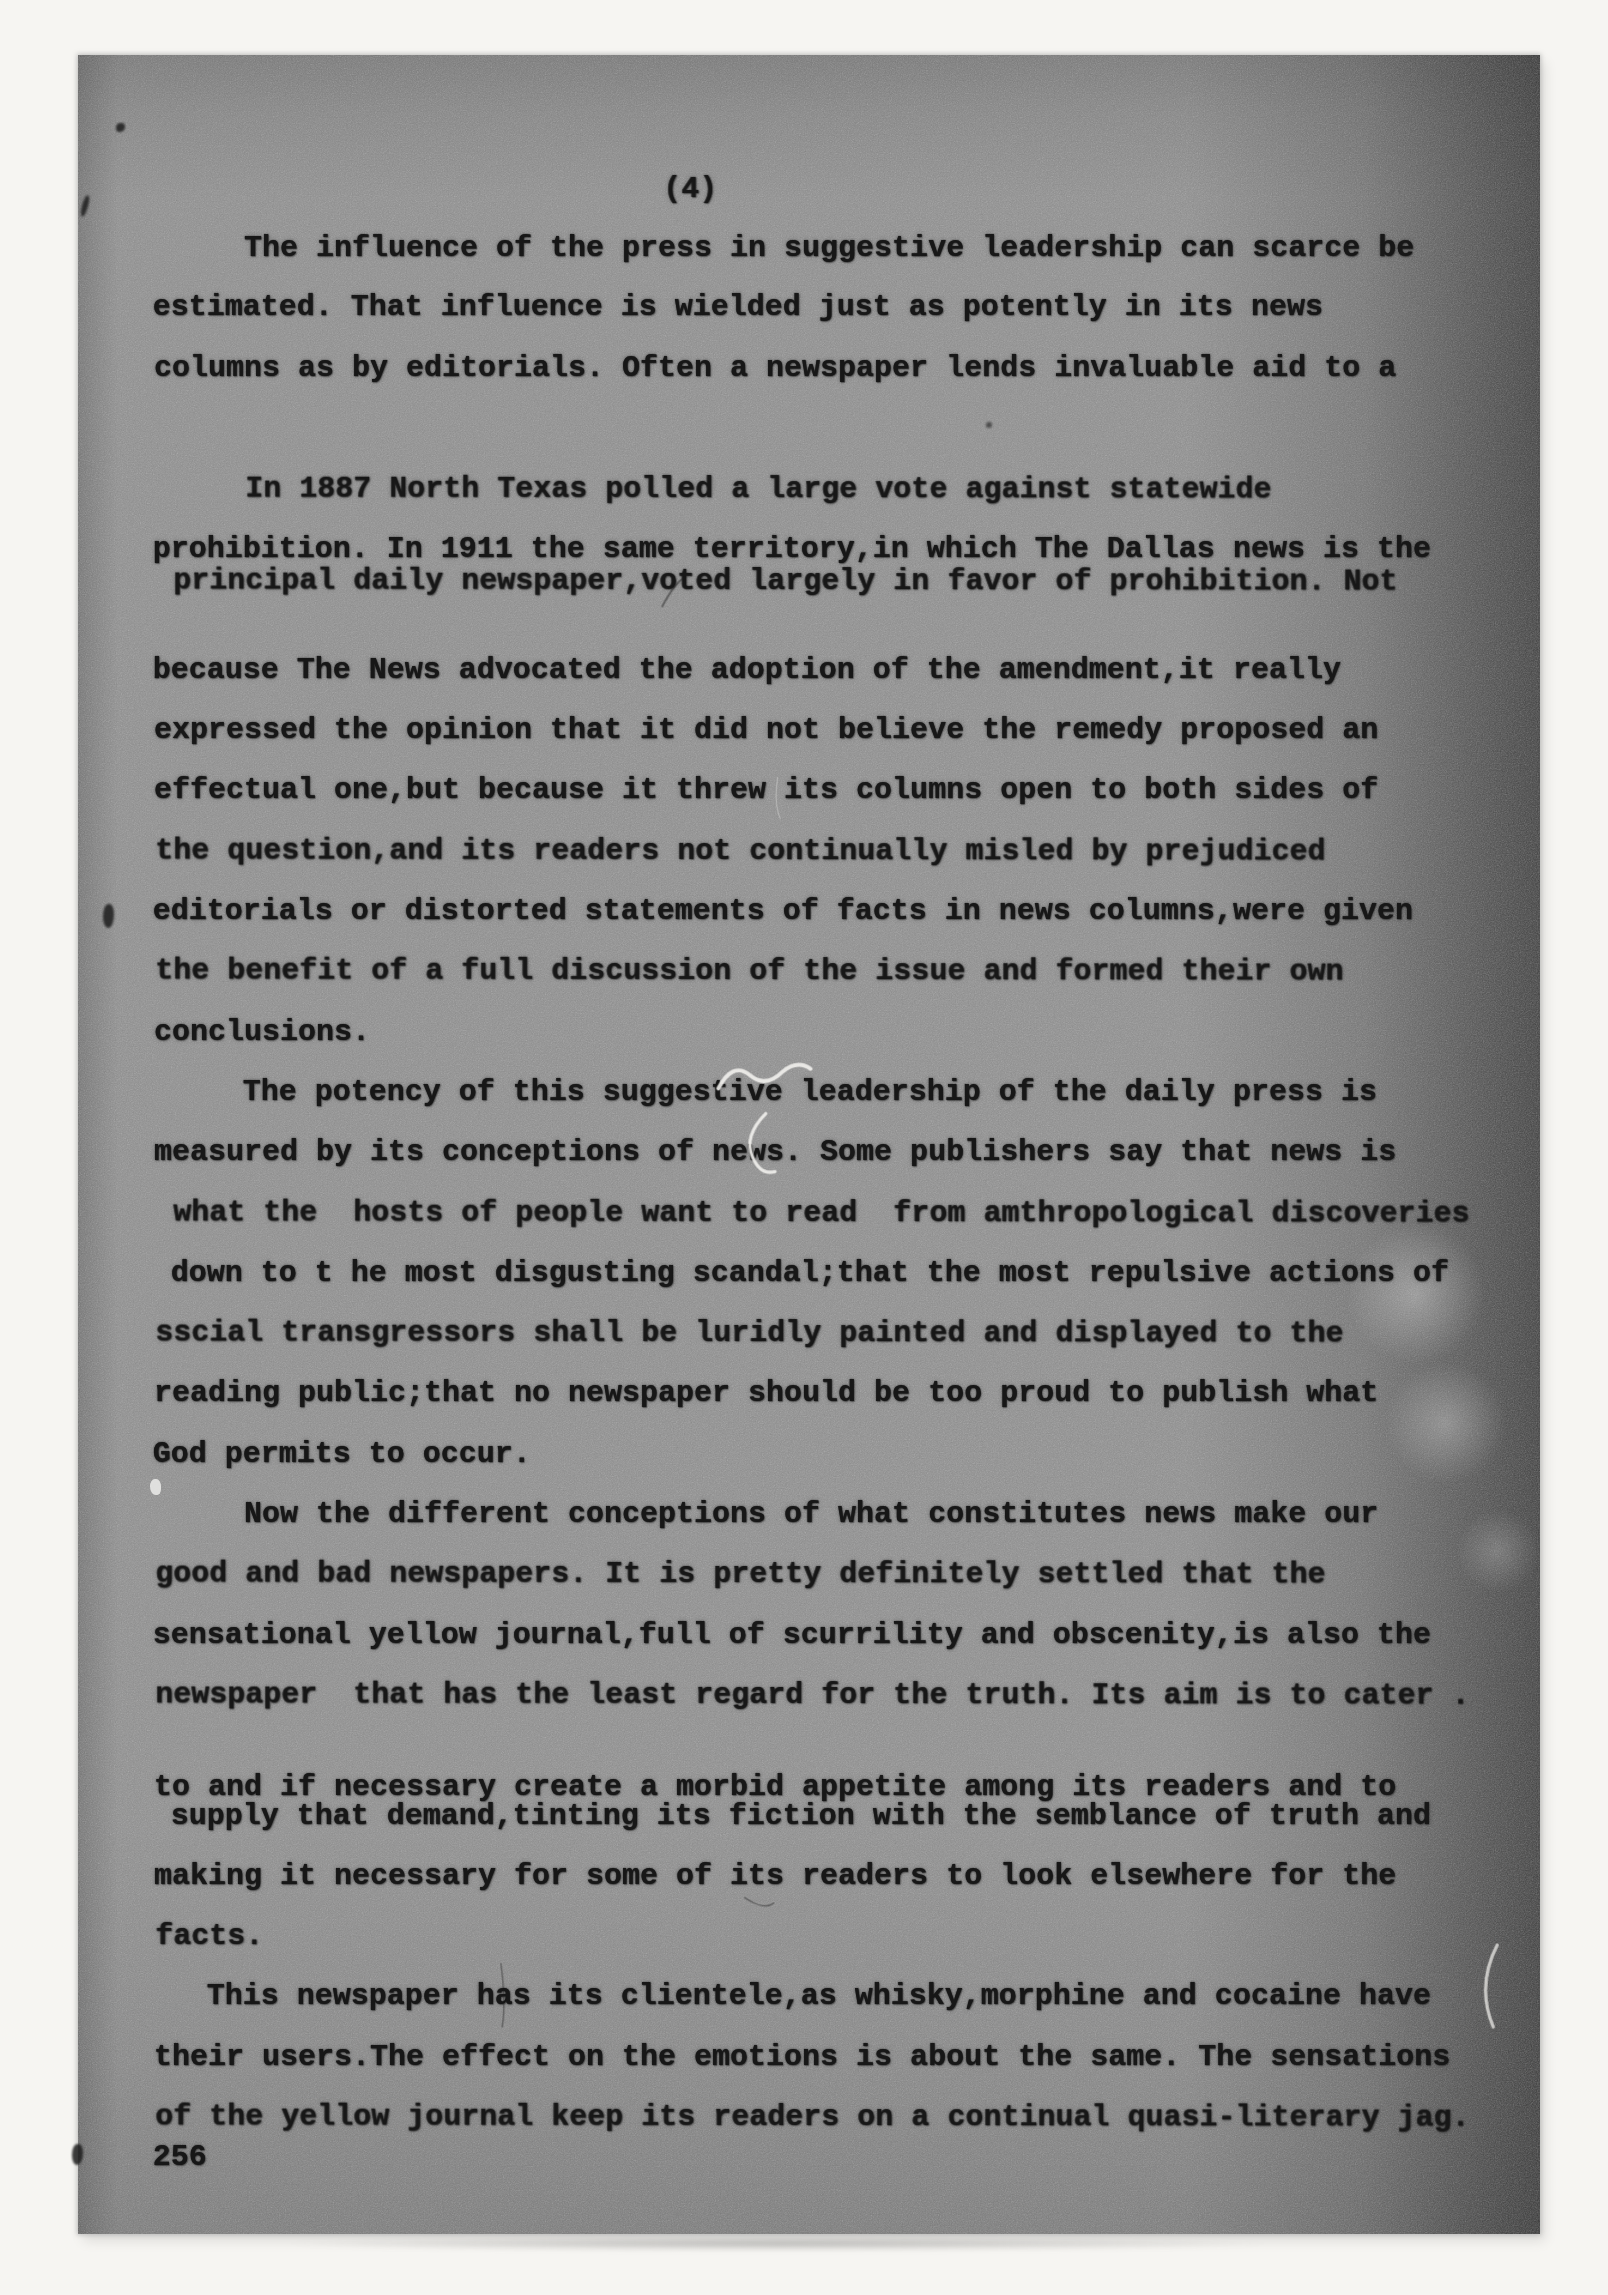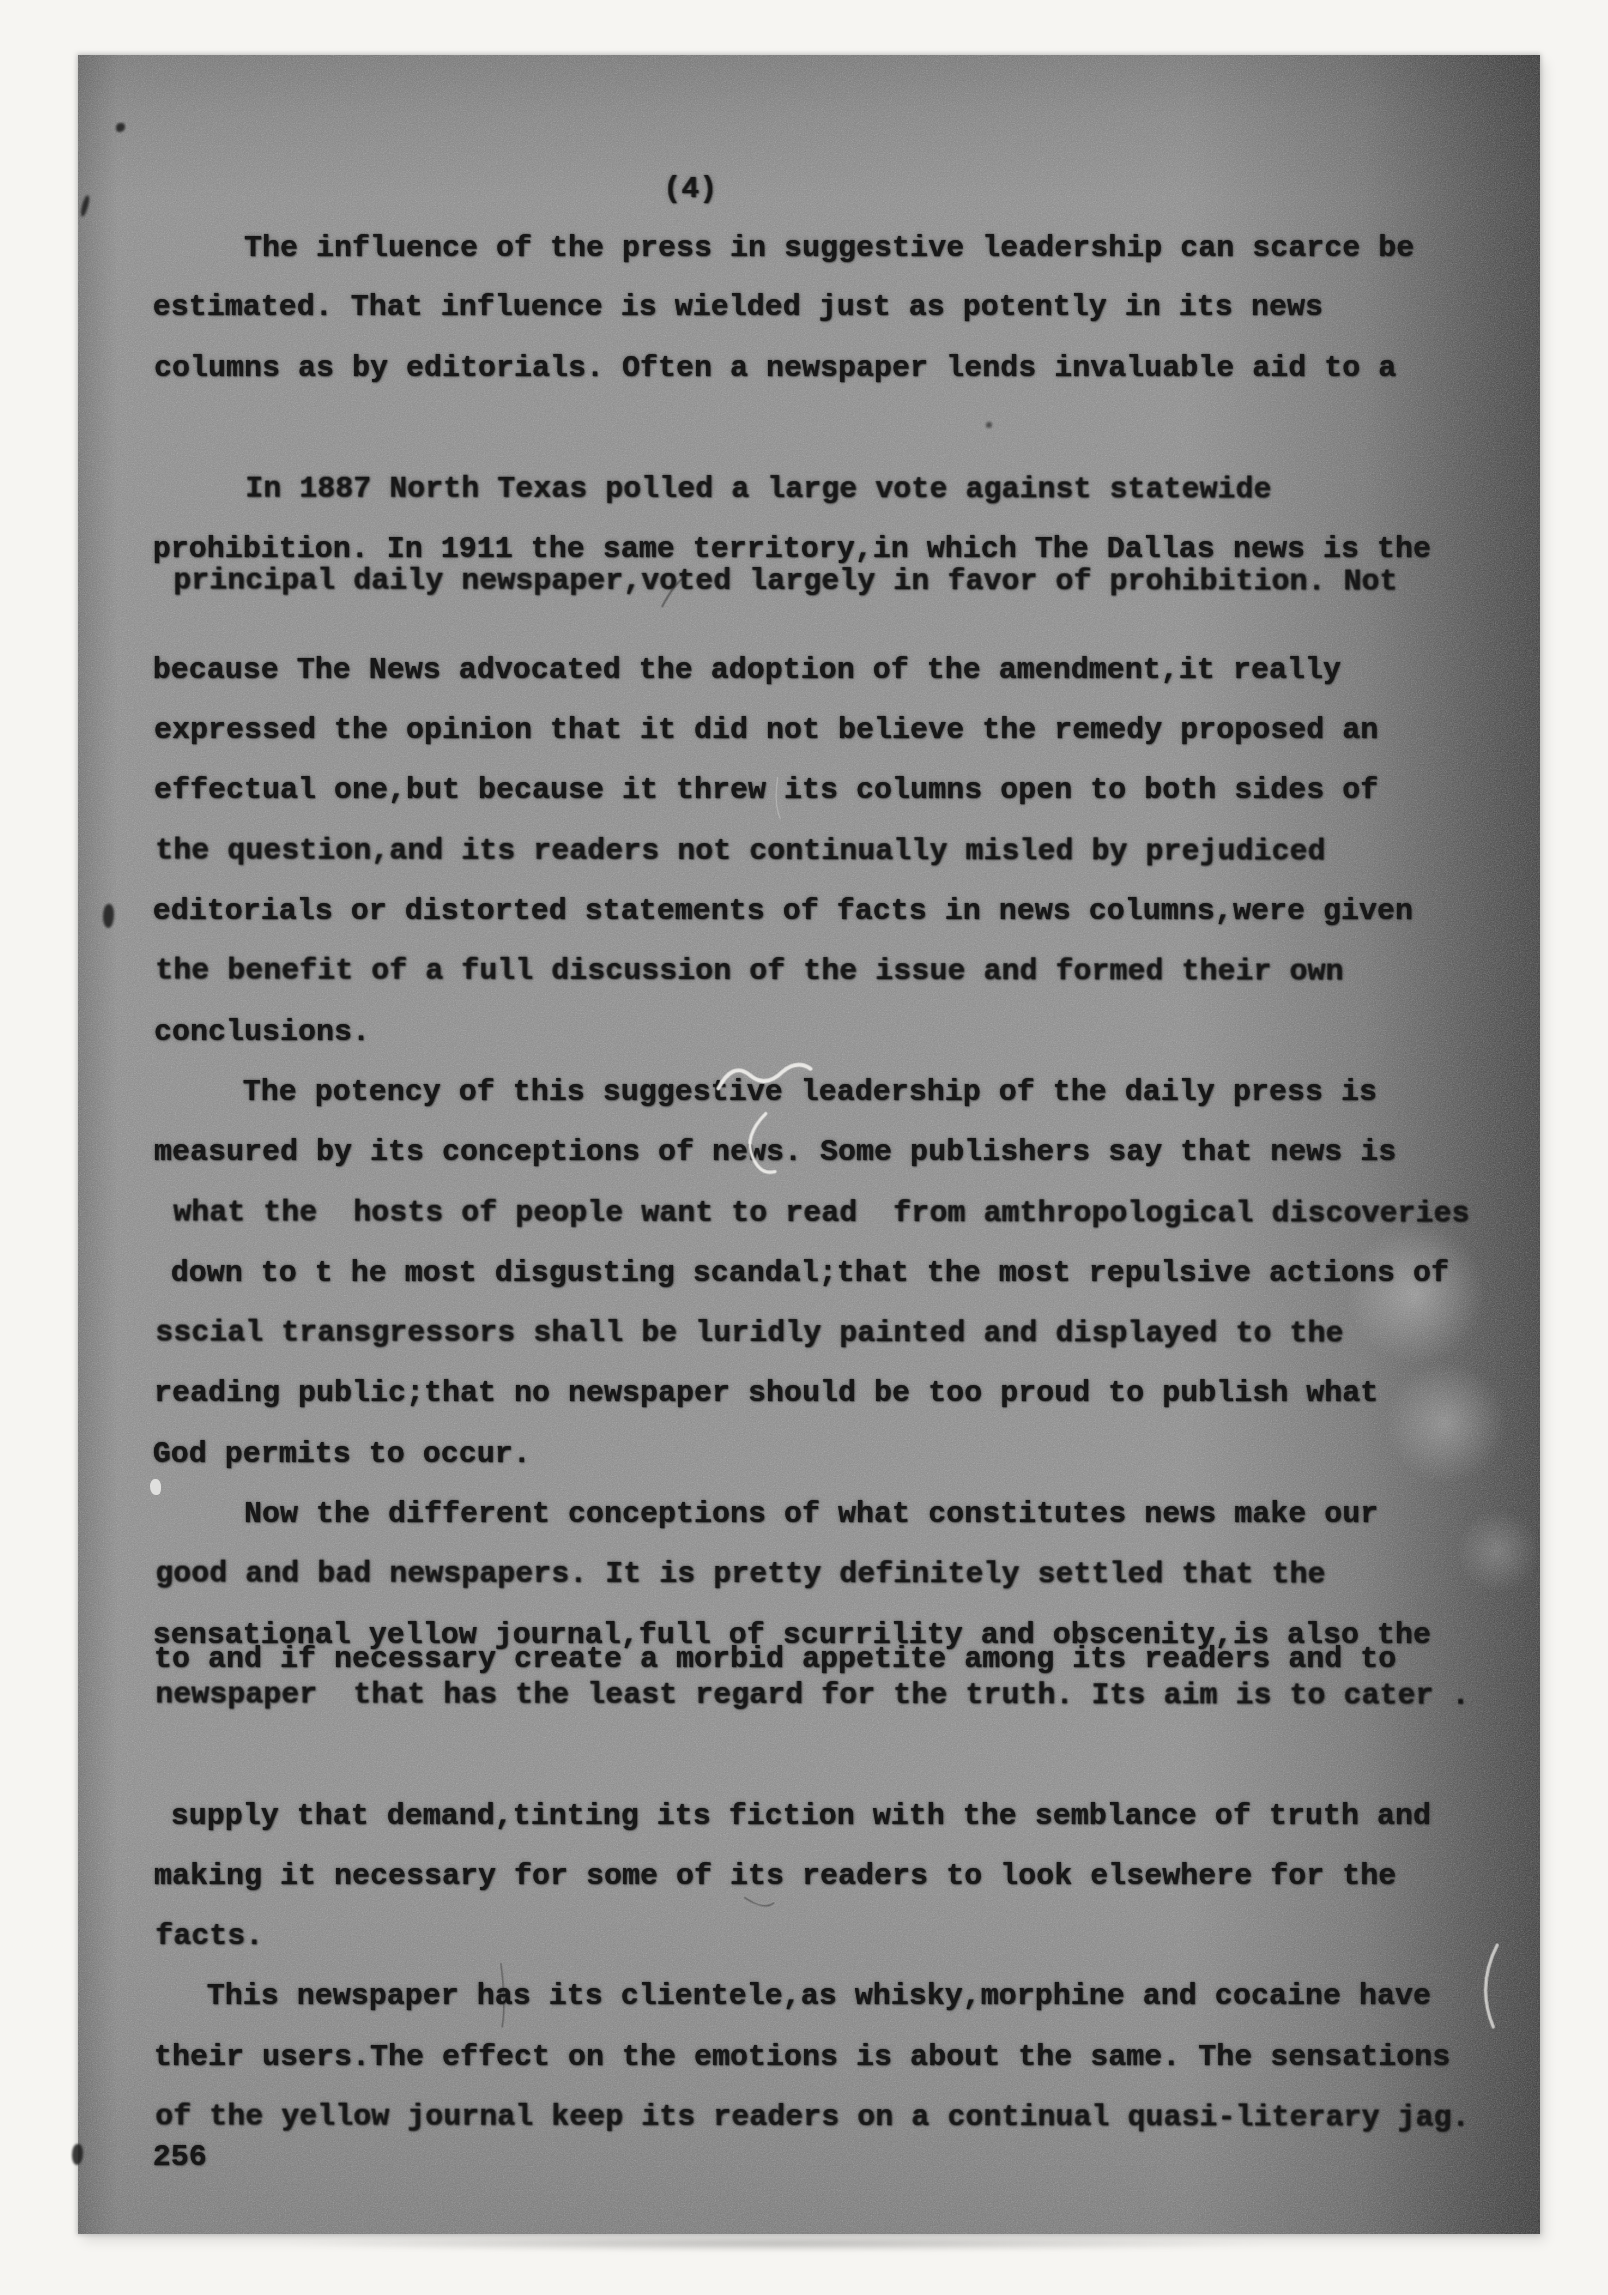"to and if necessary create" div.tline { top: 1644px -> 1772px }
